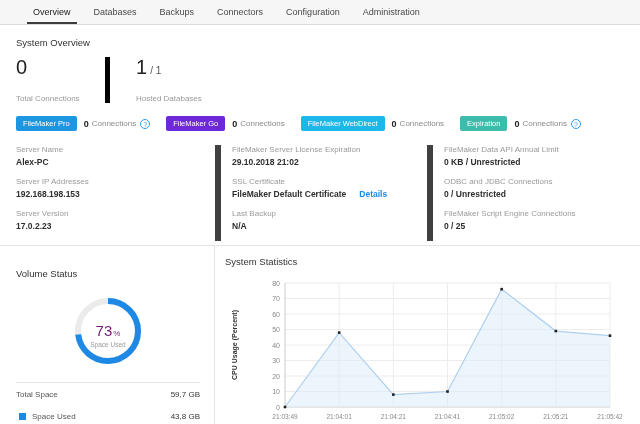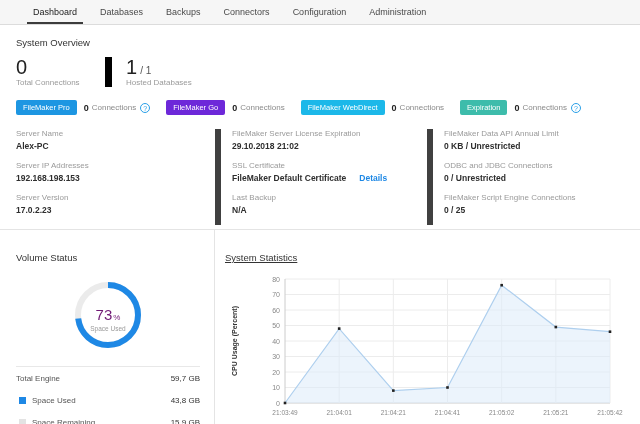"Dashboard" div.tab { text: Dashboard -> Overview }
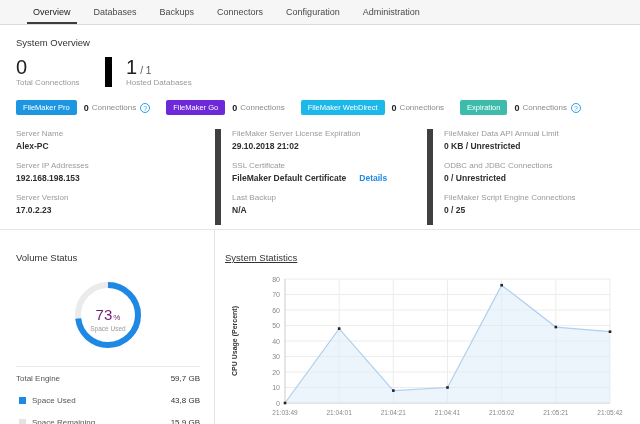"1 / 1" .stat + .stat { border-left: 7px solid #000000 -> 5px solid #000000; padding-left: 14px -> 26px }
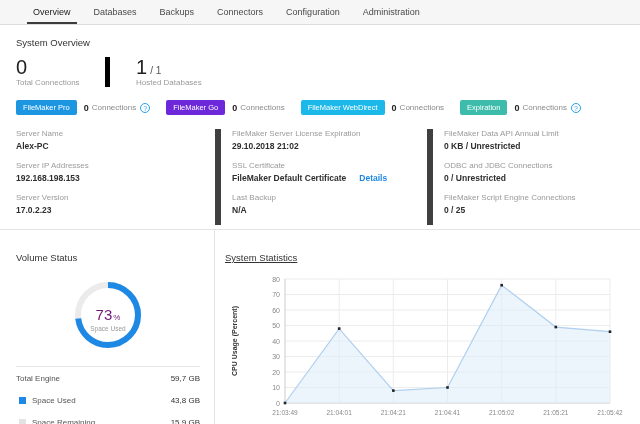"Total Connections" .stat-label { margin-top: 0 -> 16px }
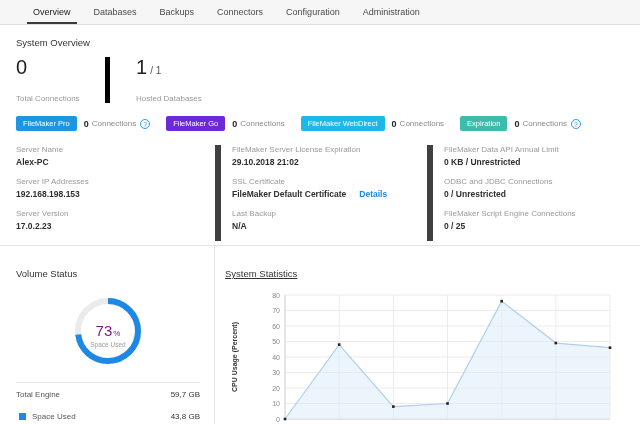"System Statistics" .stats-panel .section-title { margin-top: 12px -> 0; text-decoration: underline -> none }
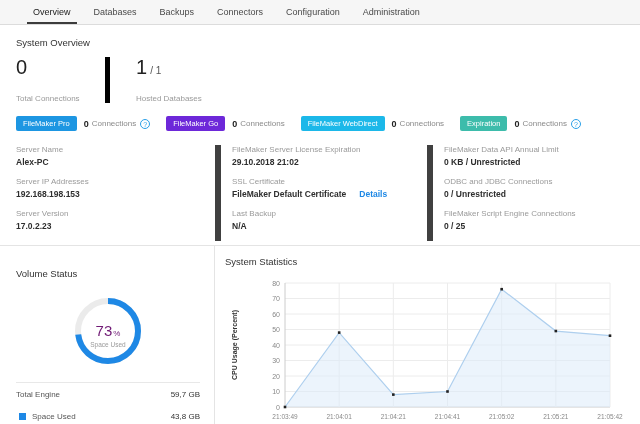"Total Engine" span.legend-label { text: Engine -> Space }
